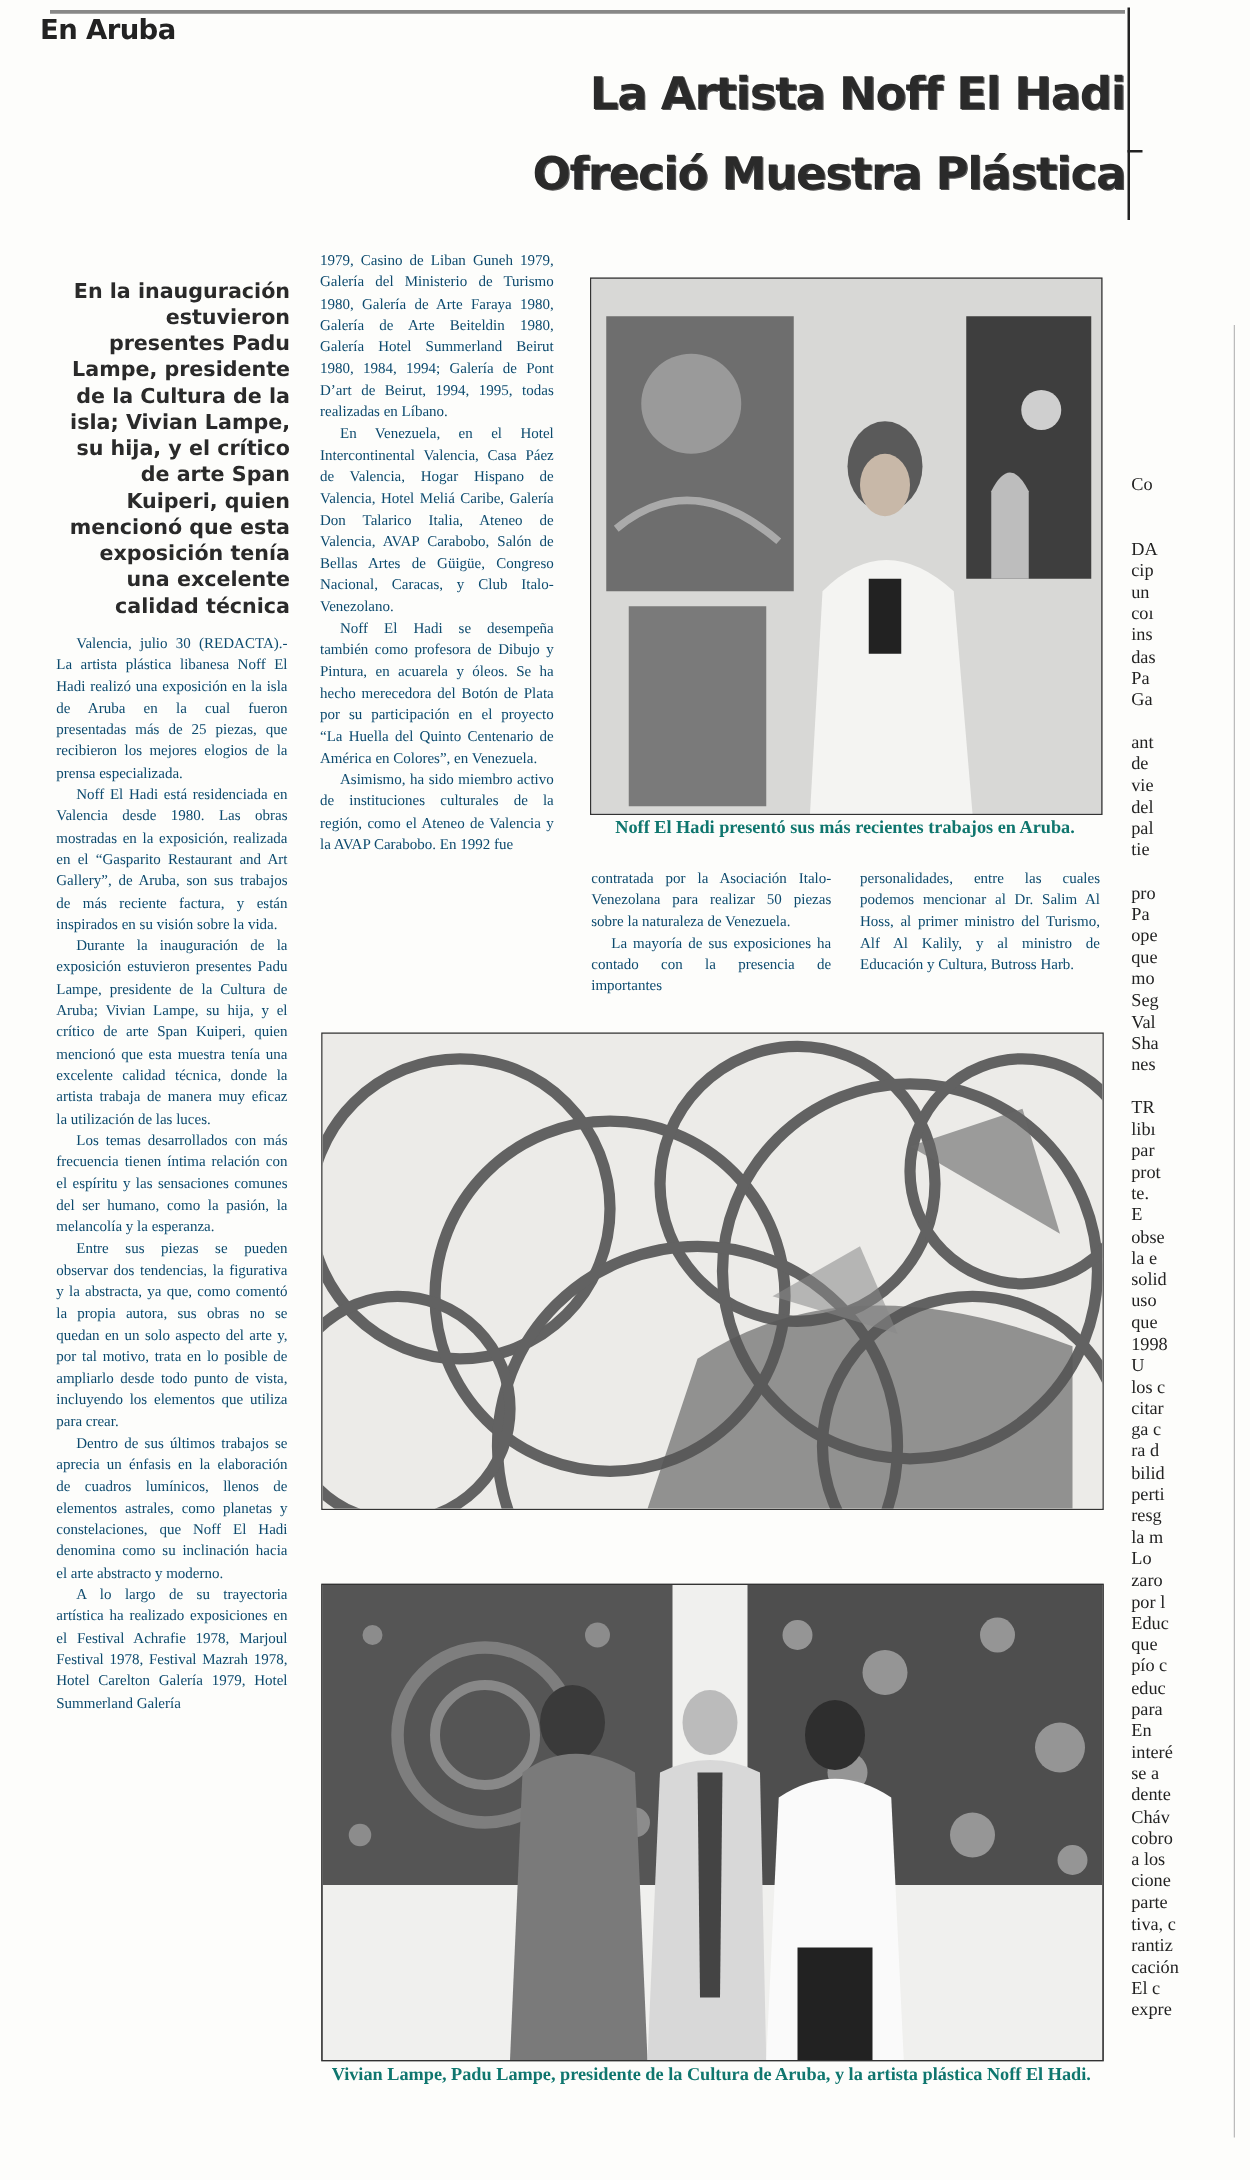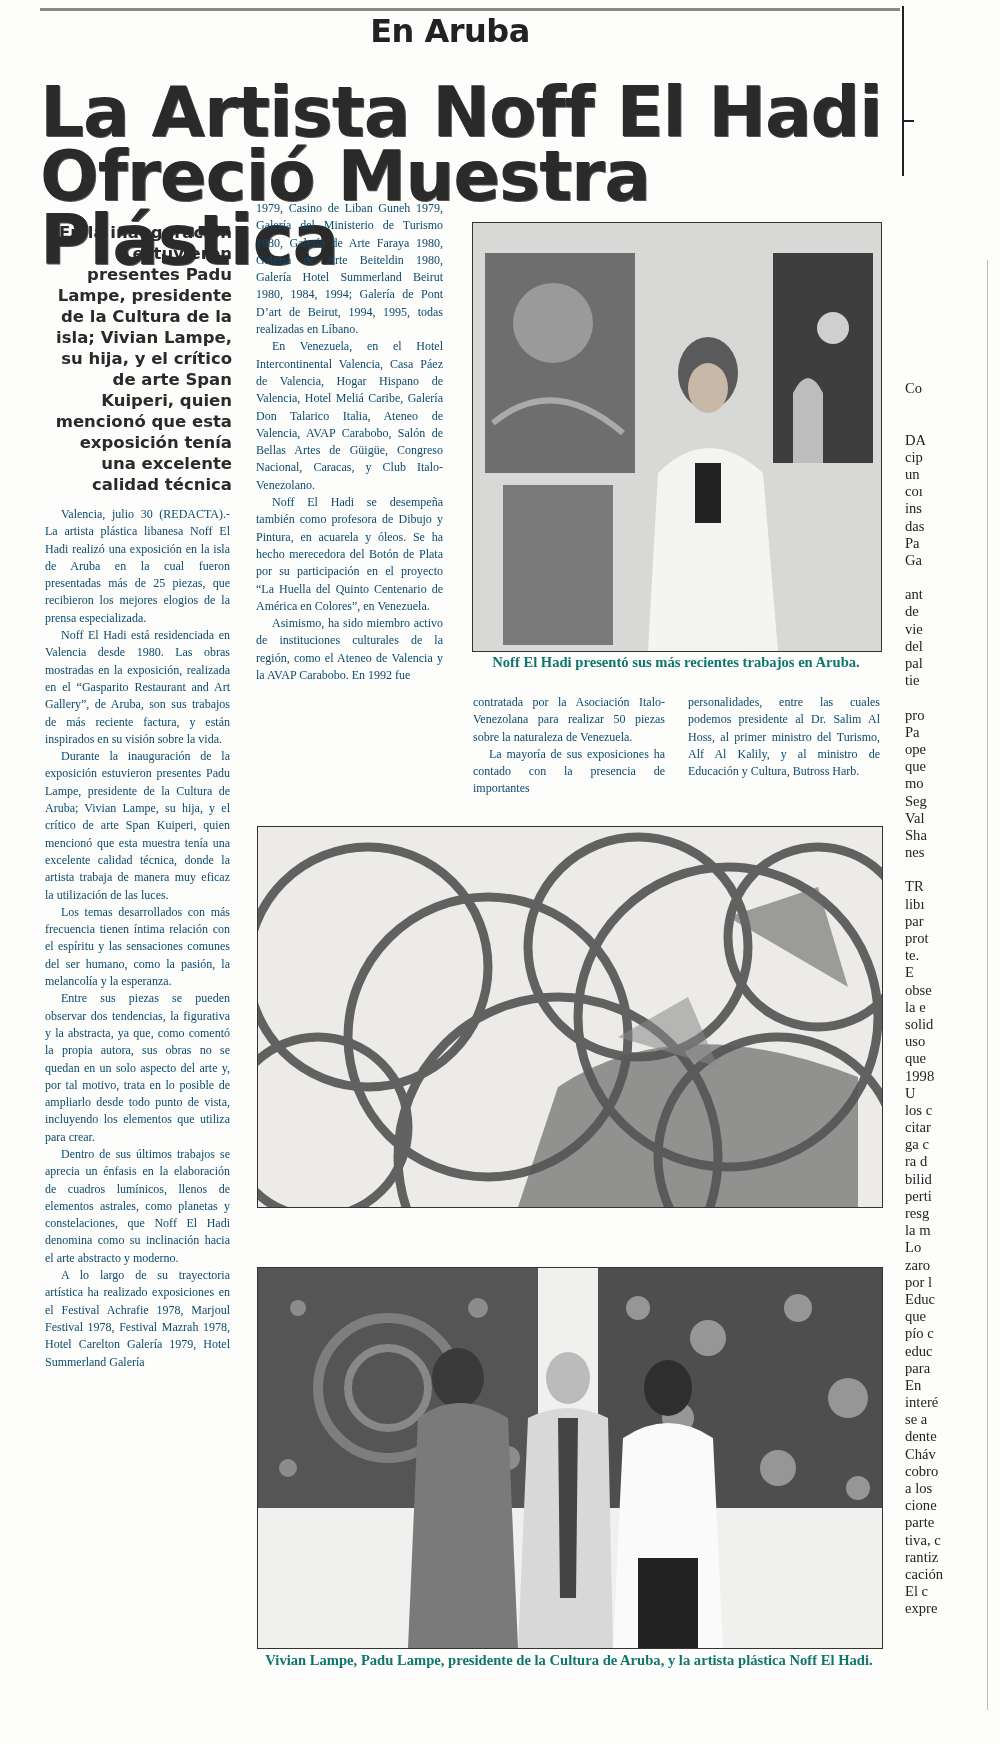"En Aruba" .kicker { font-size: 32px -> 22px; padding-left: none -> 32px; text-align: center -> none }
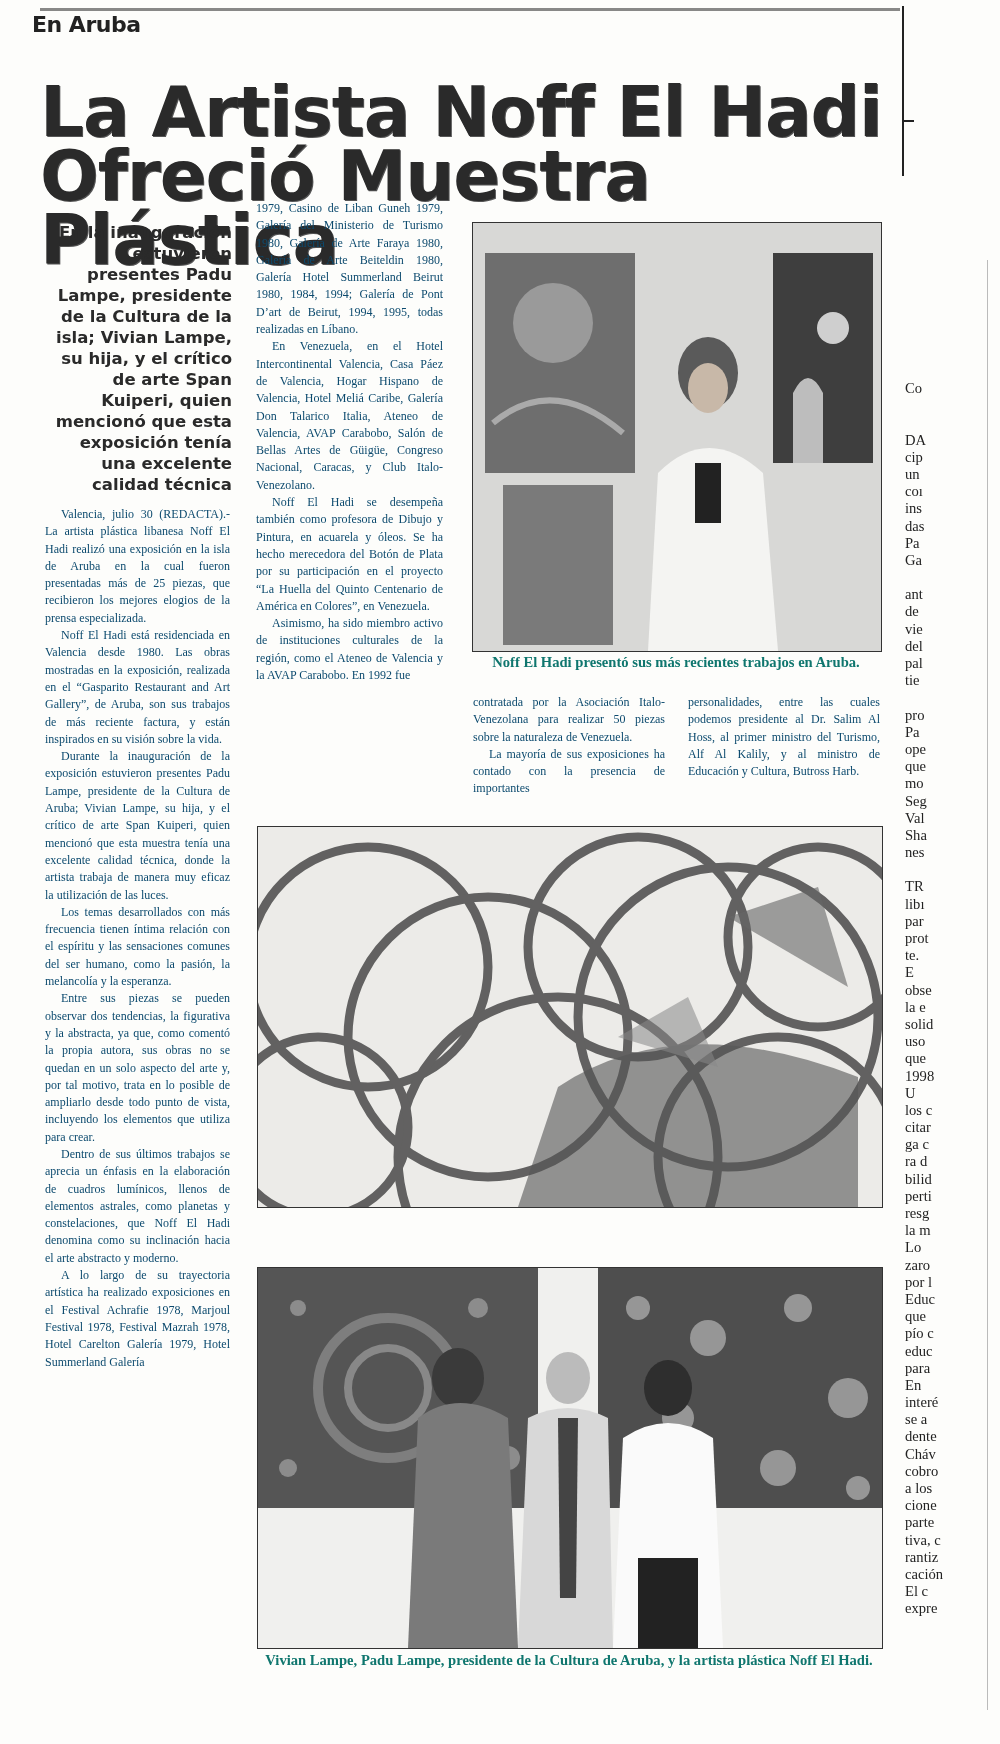"La Artista Noff El Hadi" .headline { font-size: 69px -> 36px; margin-top: 36px -> none; text-align: left -> right }
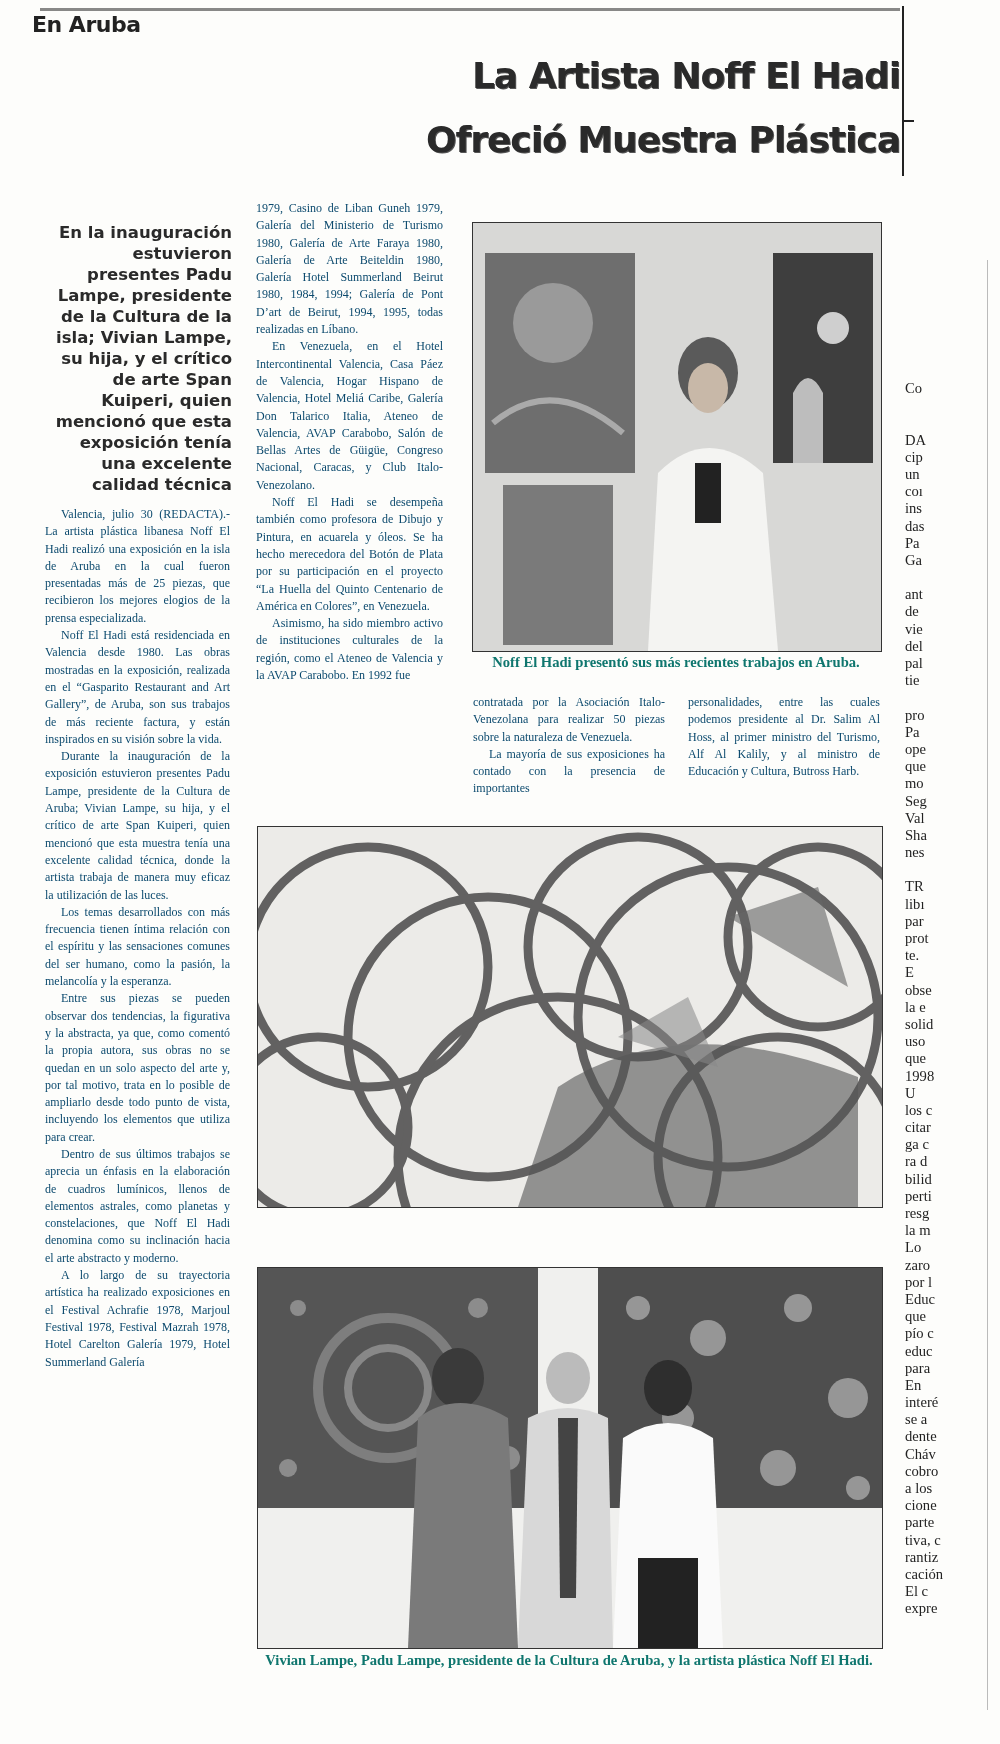"personalidades, entre las cuales podemos" p.noind { text: presidente -> mencionar }
